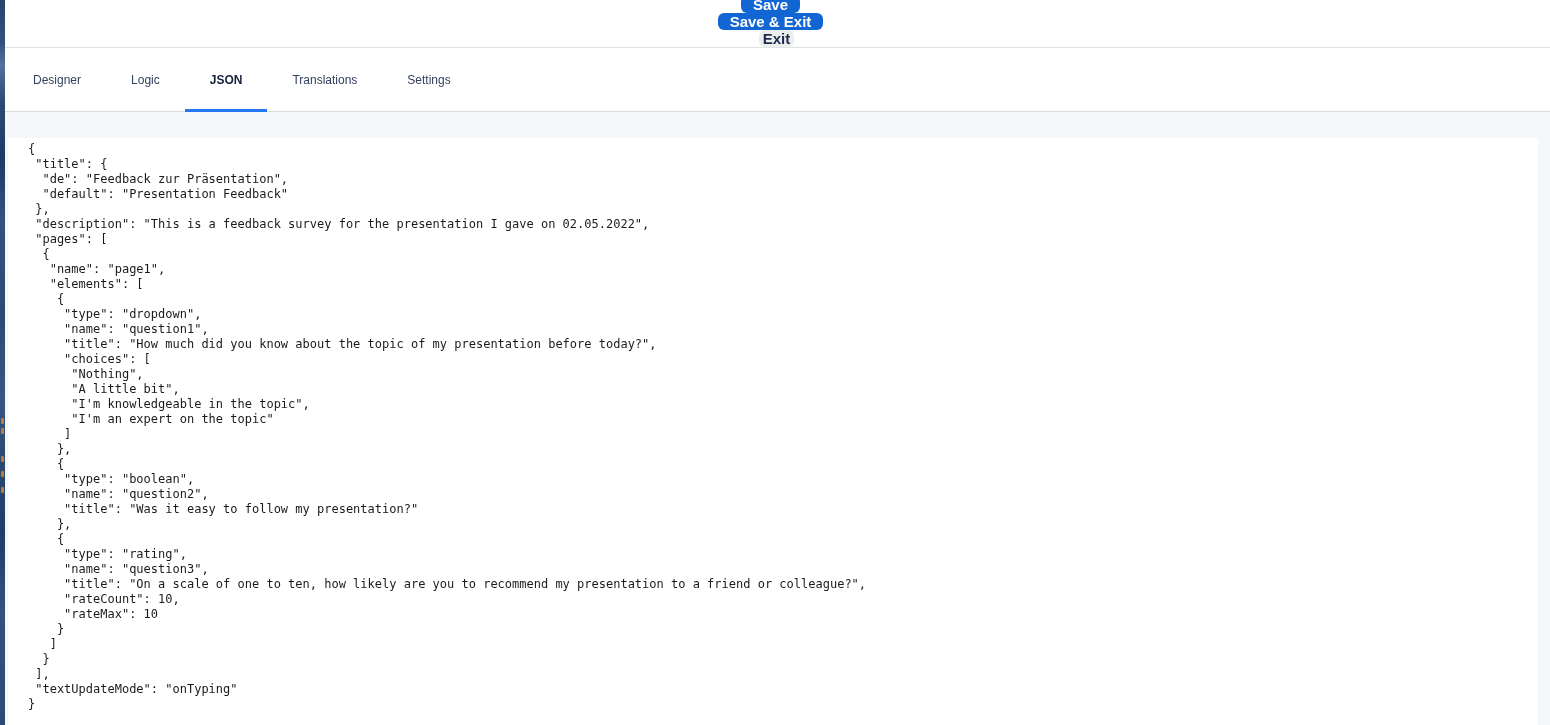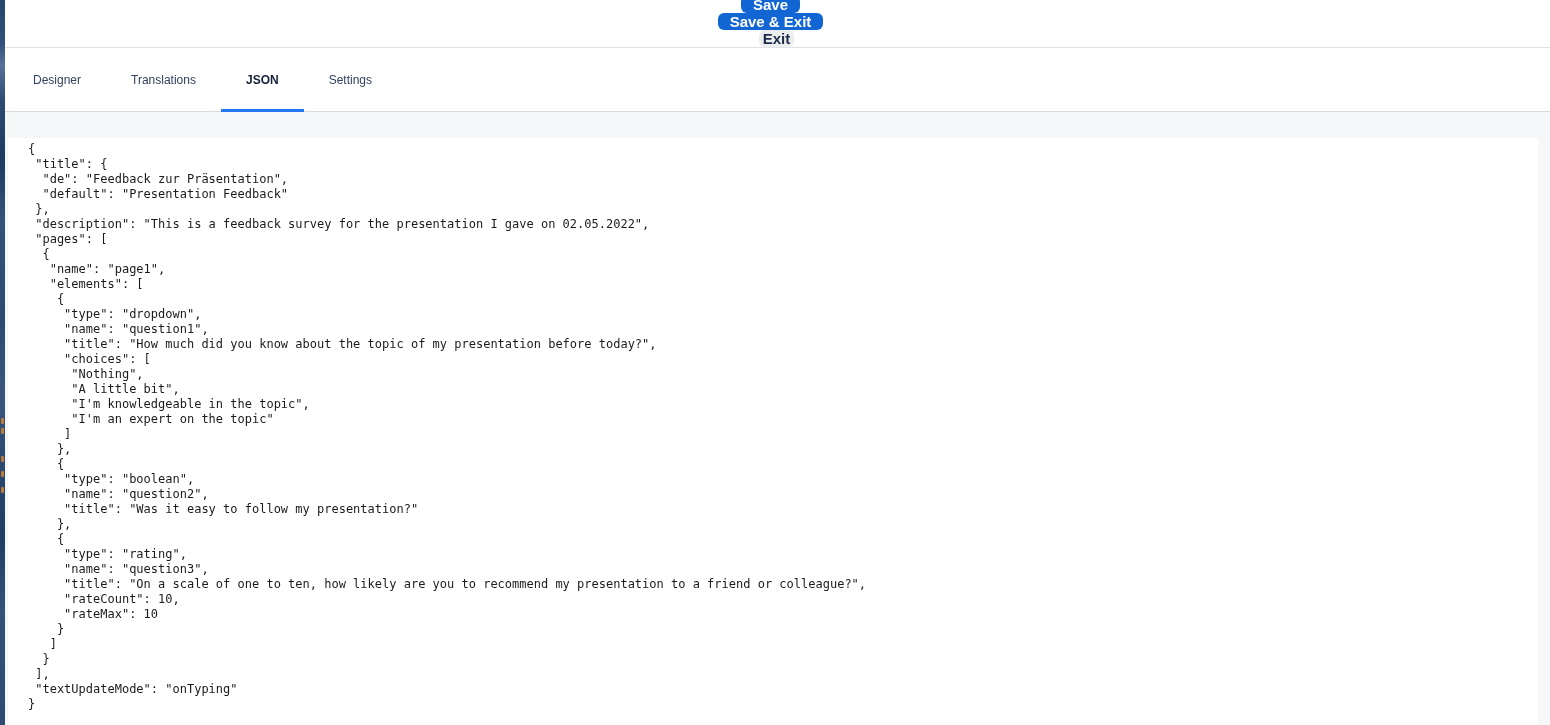"Logic" div.tab { html: none -> <div>Logic</div> }
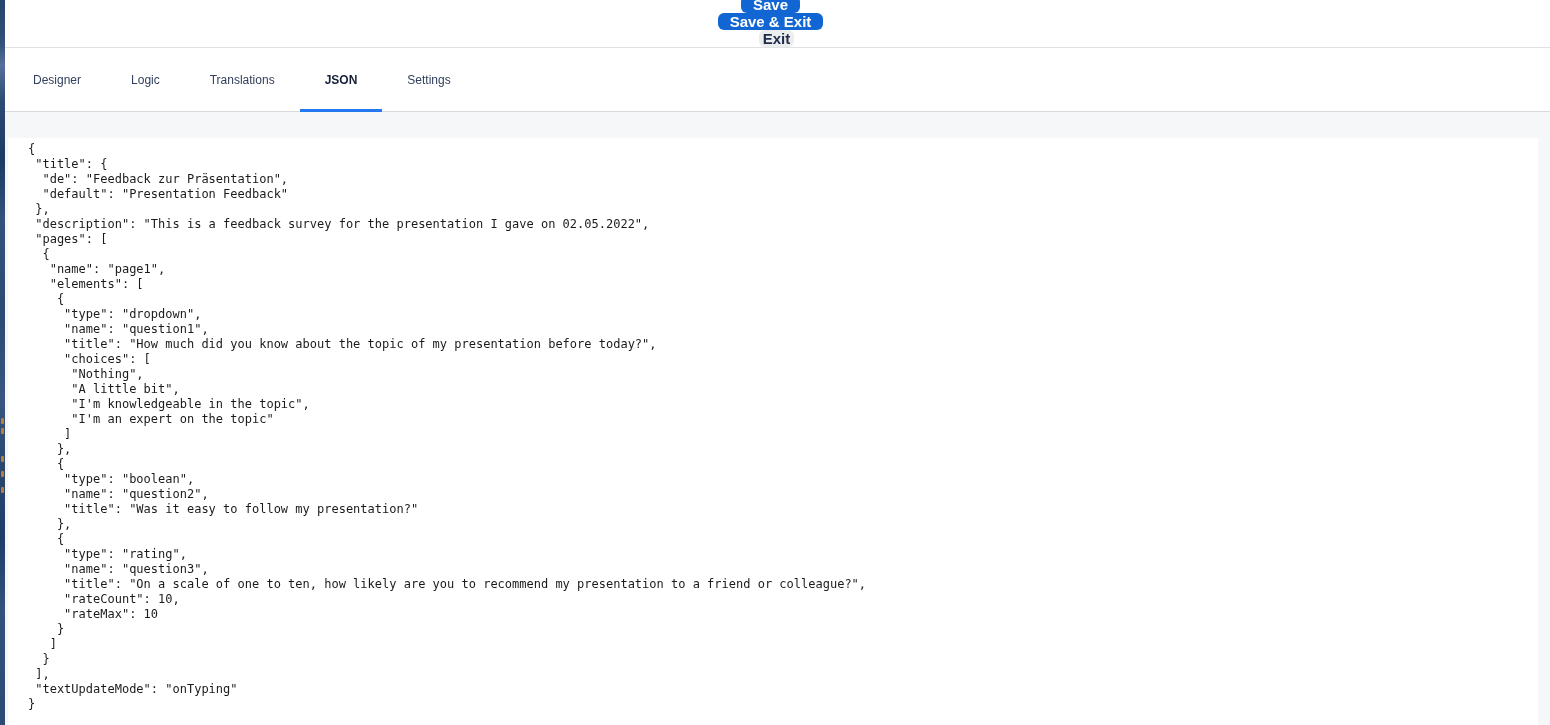"Translations" div.tab { order: before "JSON" -> after "JSON" }
